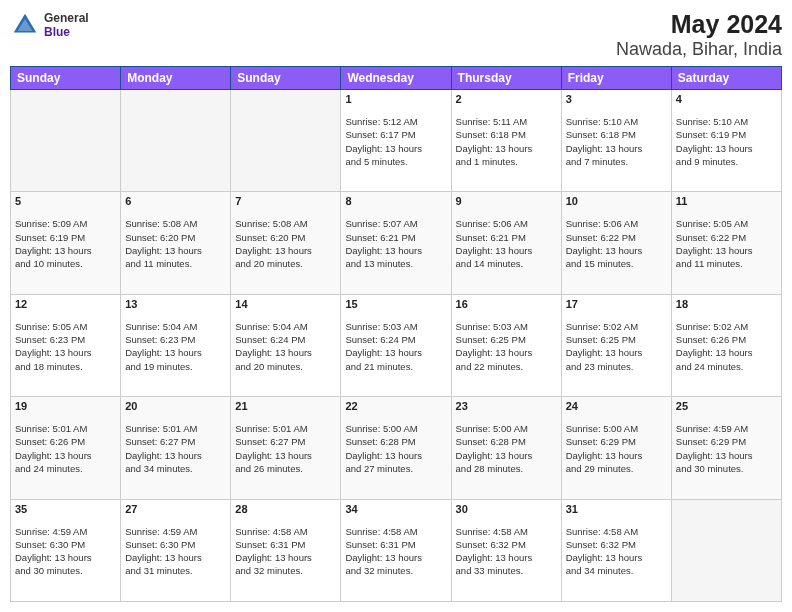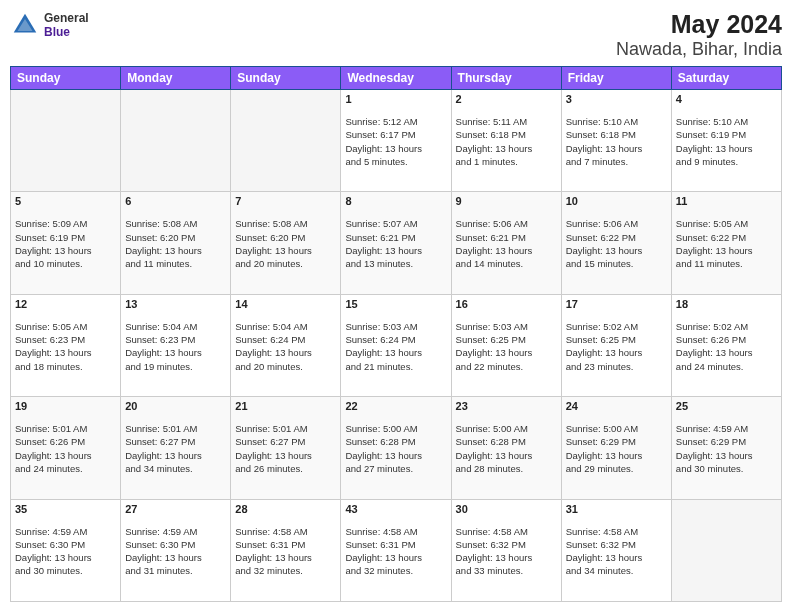"43" div.day-number { text: 43 -> 34 }
